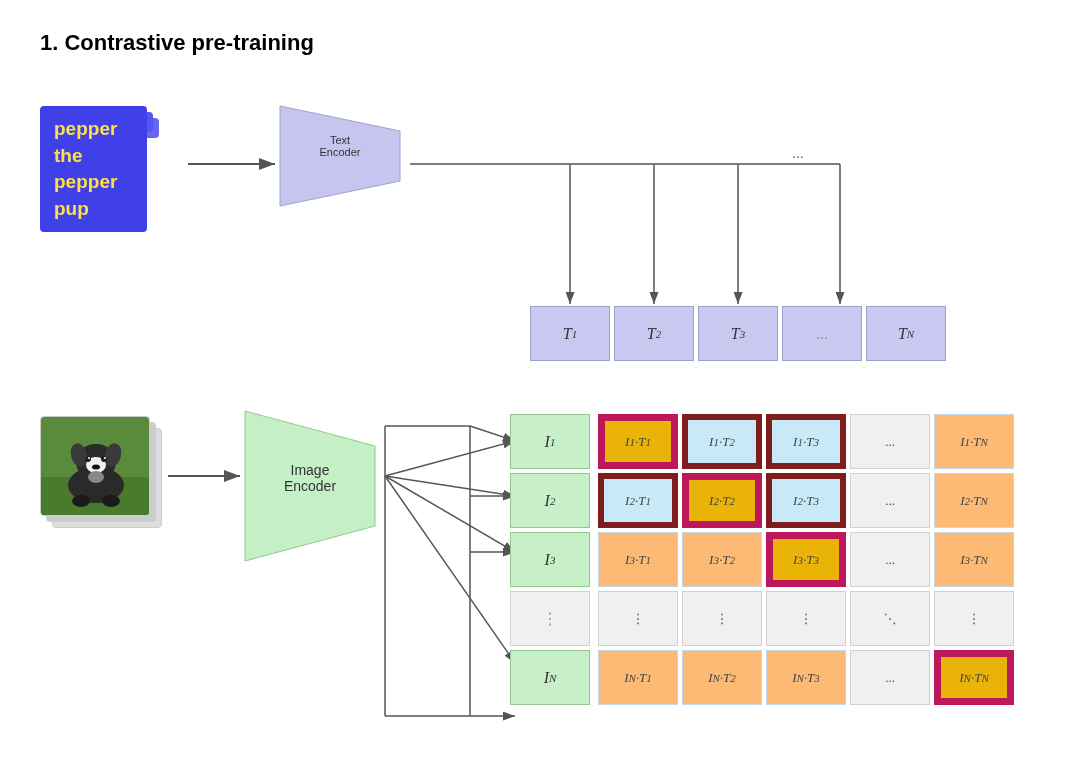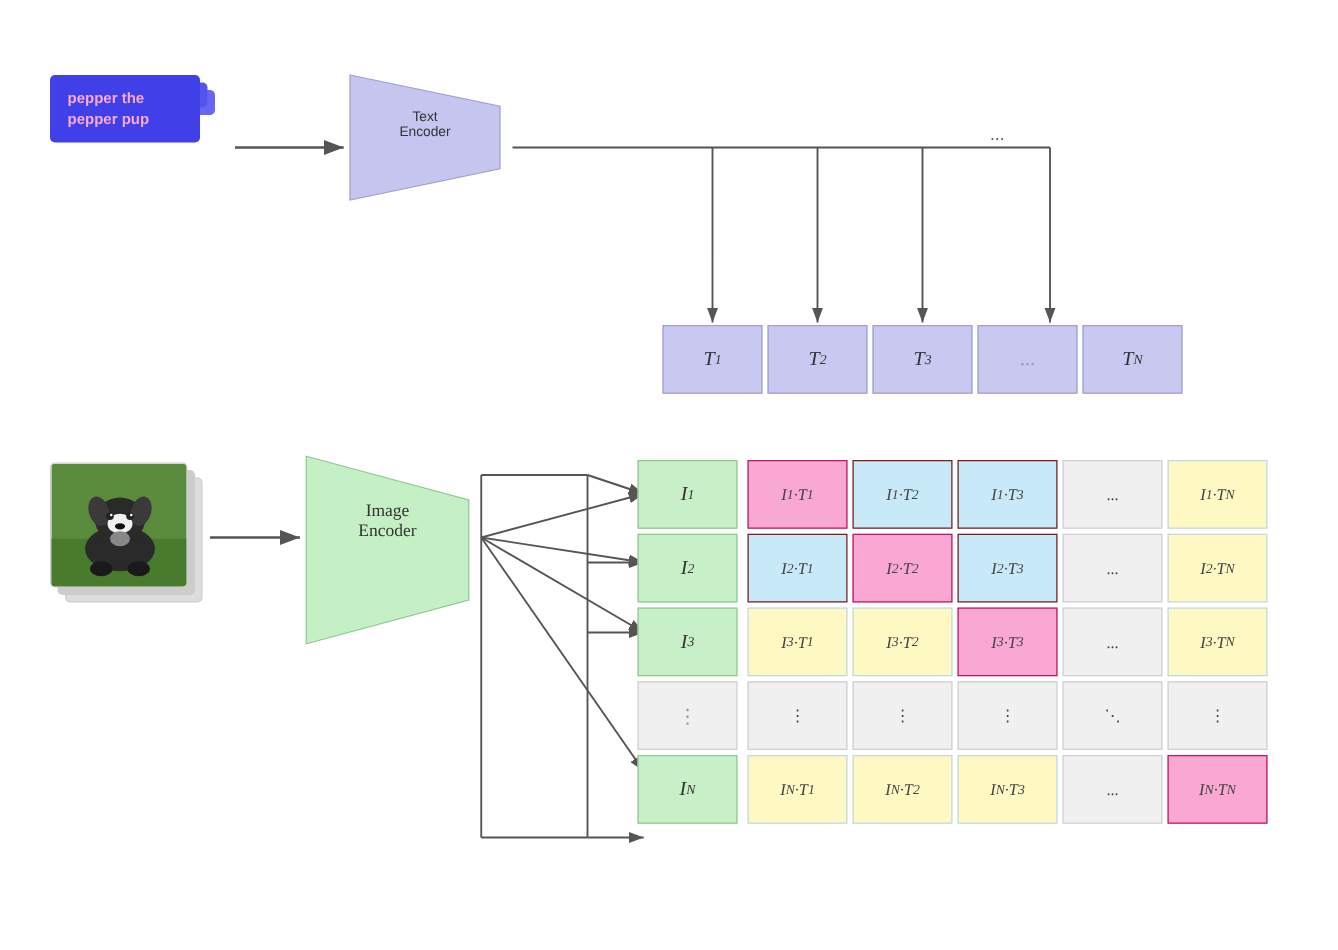"1. Contrastive pre-training" h1 { html: none -> <h1>1. Contrastive pre-training</h1> }
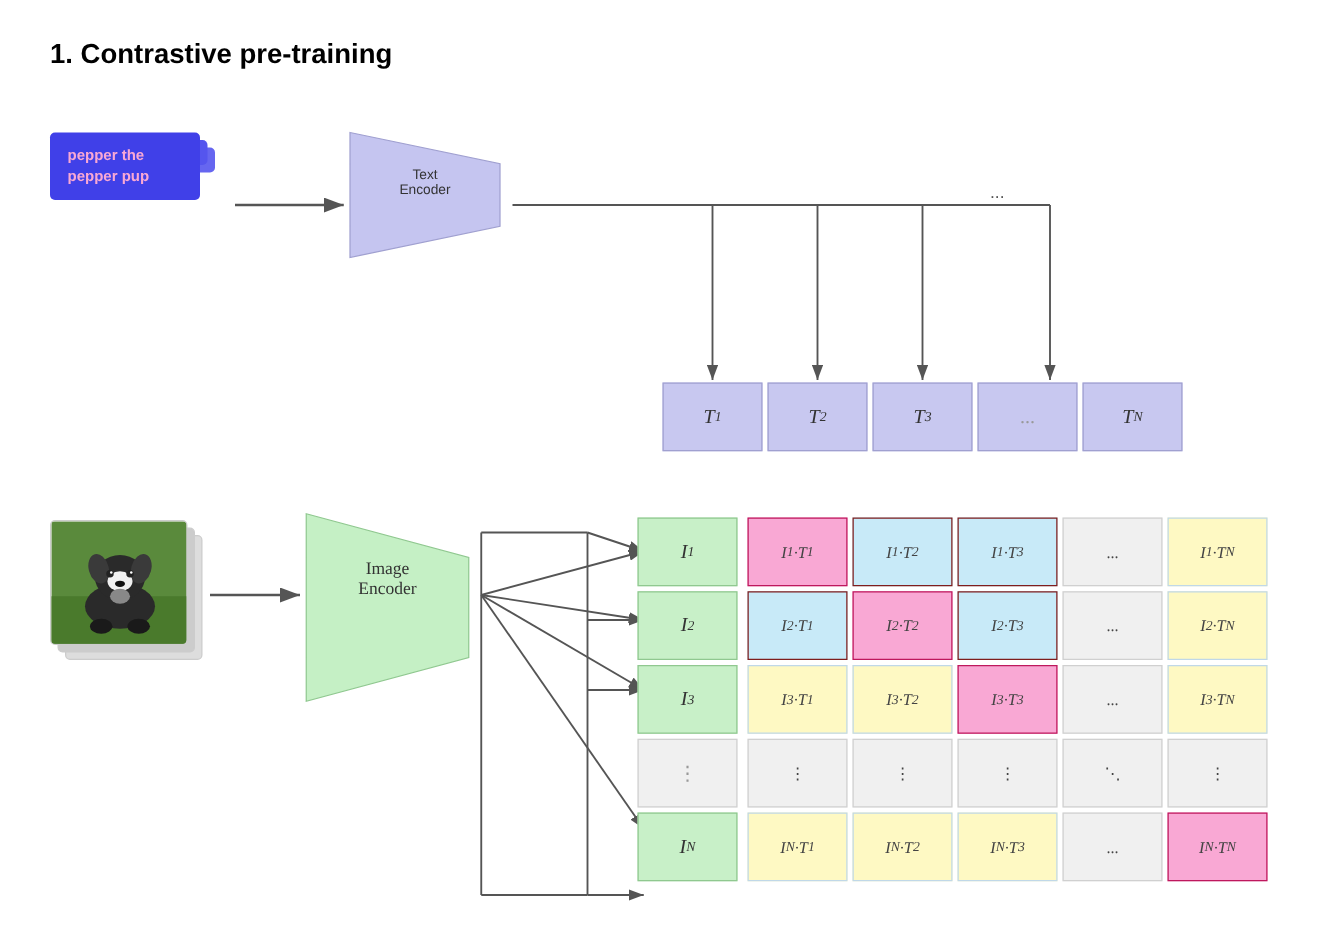"pepper the" .text-card { color: #f9a8d4 -> #fde047; font-size: 12px -> 19px; width: 120px -> 107px }
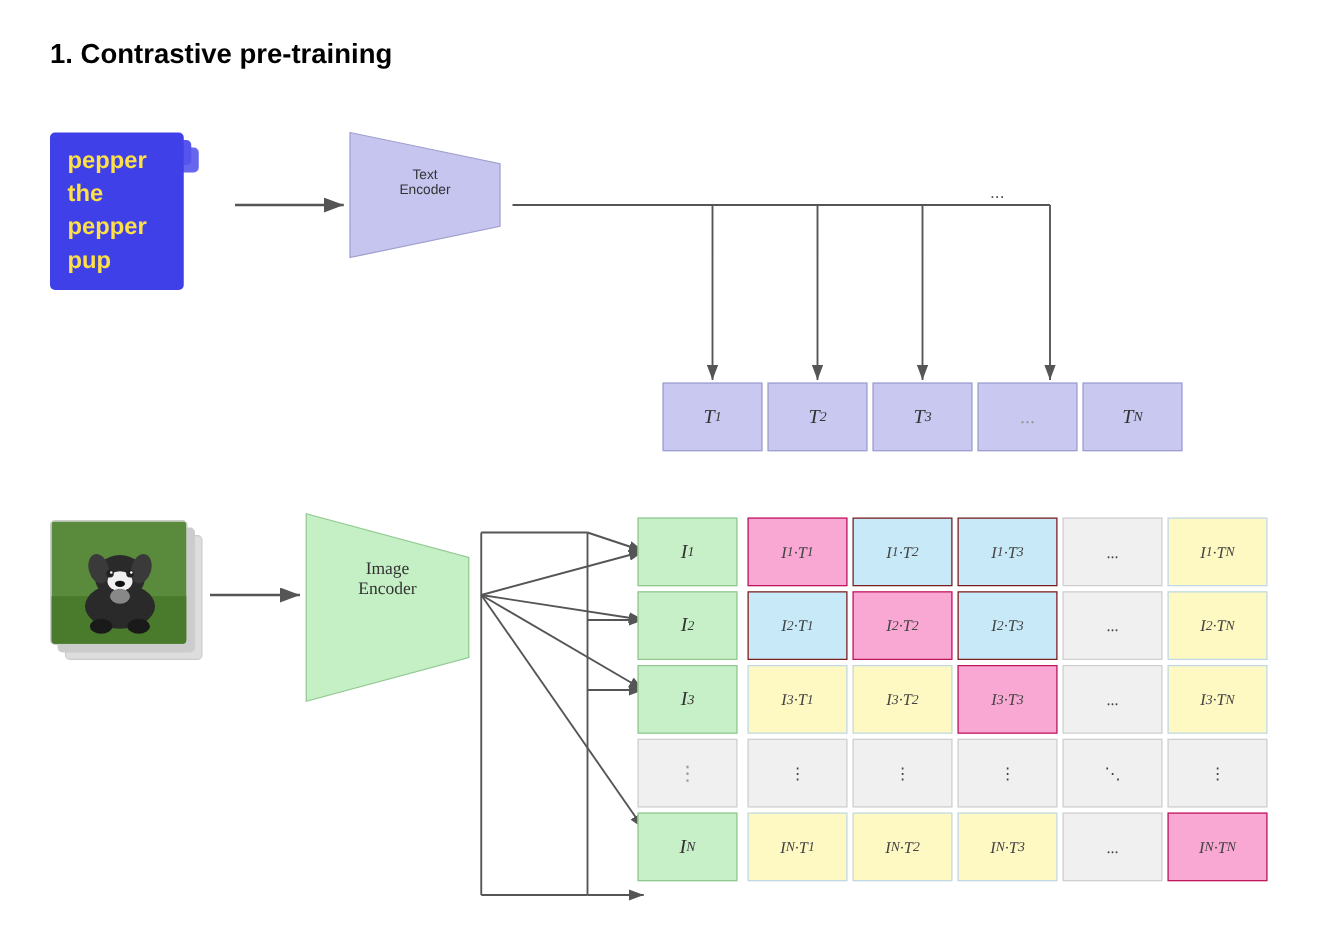"I ·T" .matrix-cell.highlight-blue { background: #f9a8d4 -> #eab308; border: 1px solid #be185d -> 7px solid #be185d }
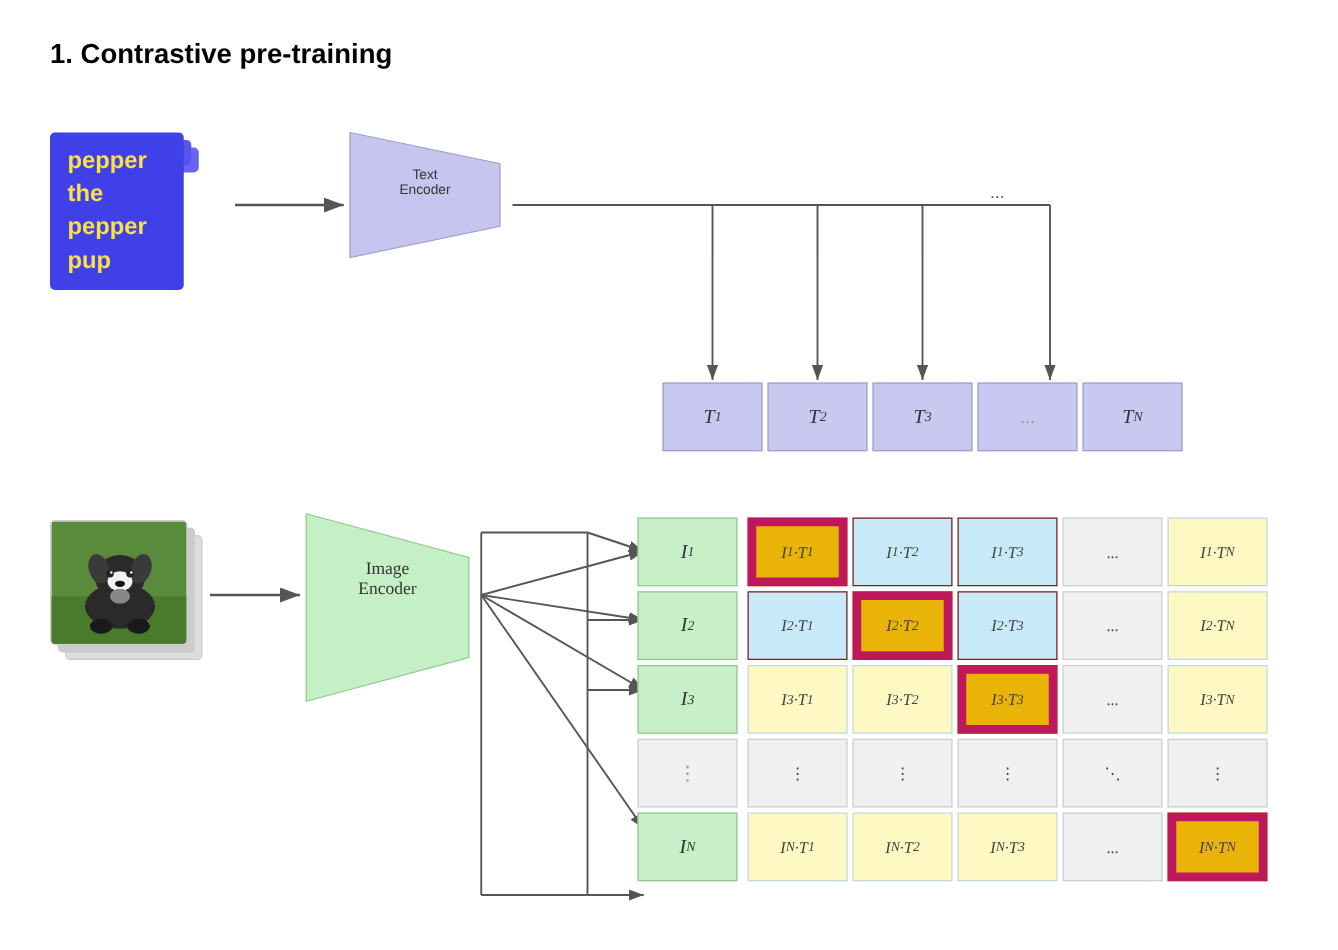"I ·T" .matrix-cell.highlight-light-blue { border: 1px solid #7f1d1d -> 6px solid #7f1d1d }
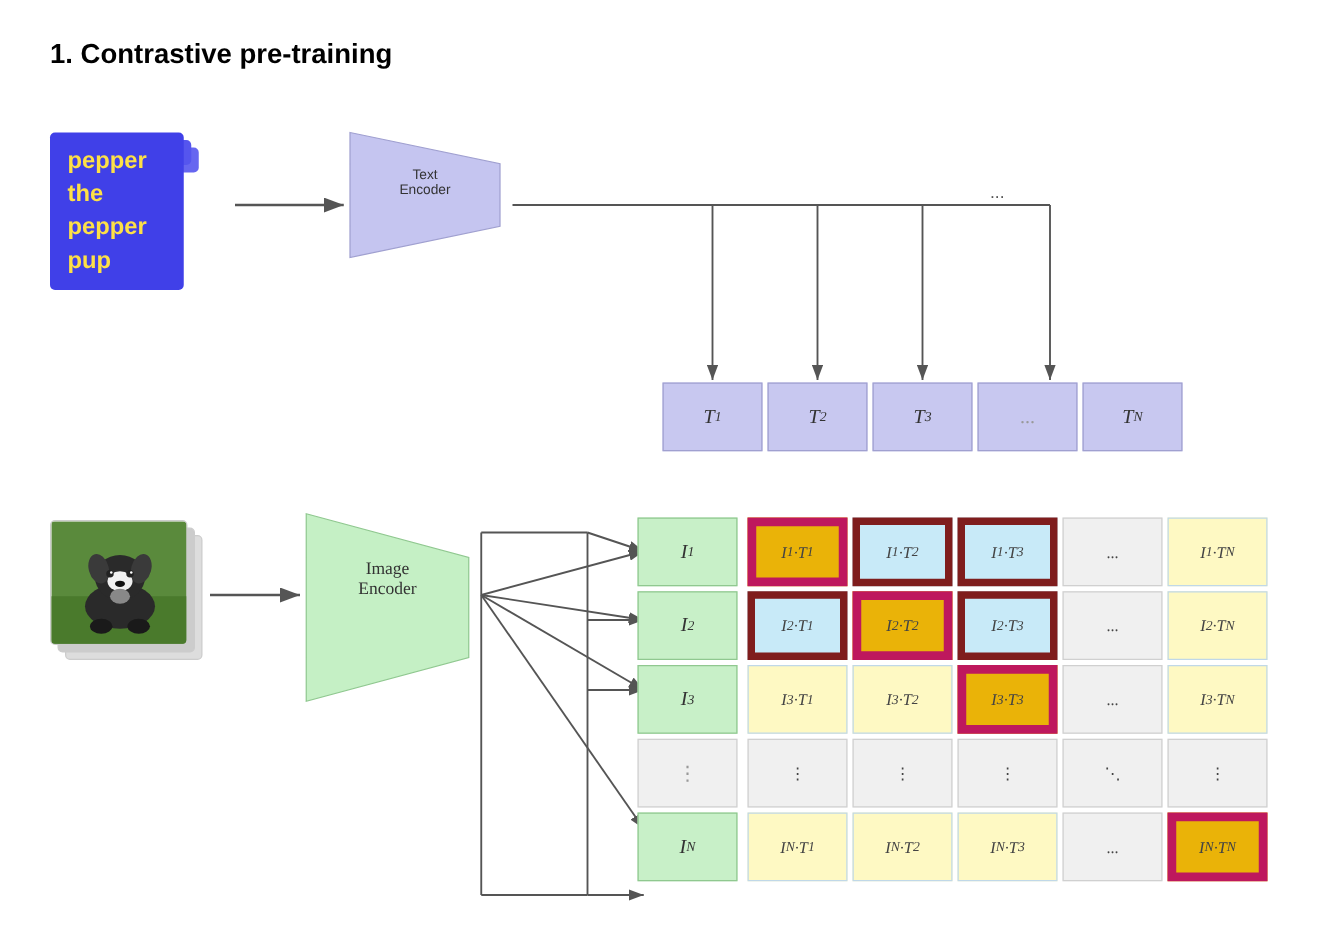"I ·T" .matrix-cell { background: #fef9c3 -> #fdba74 }
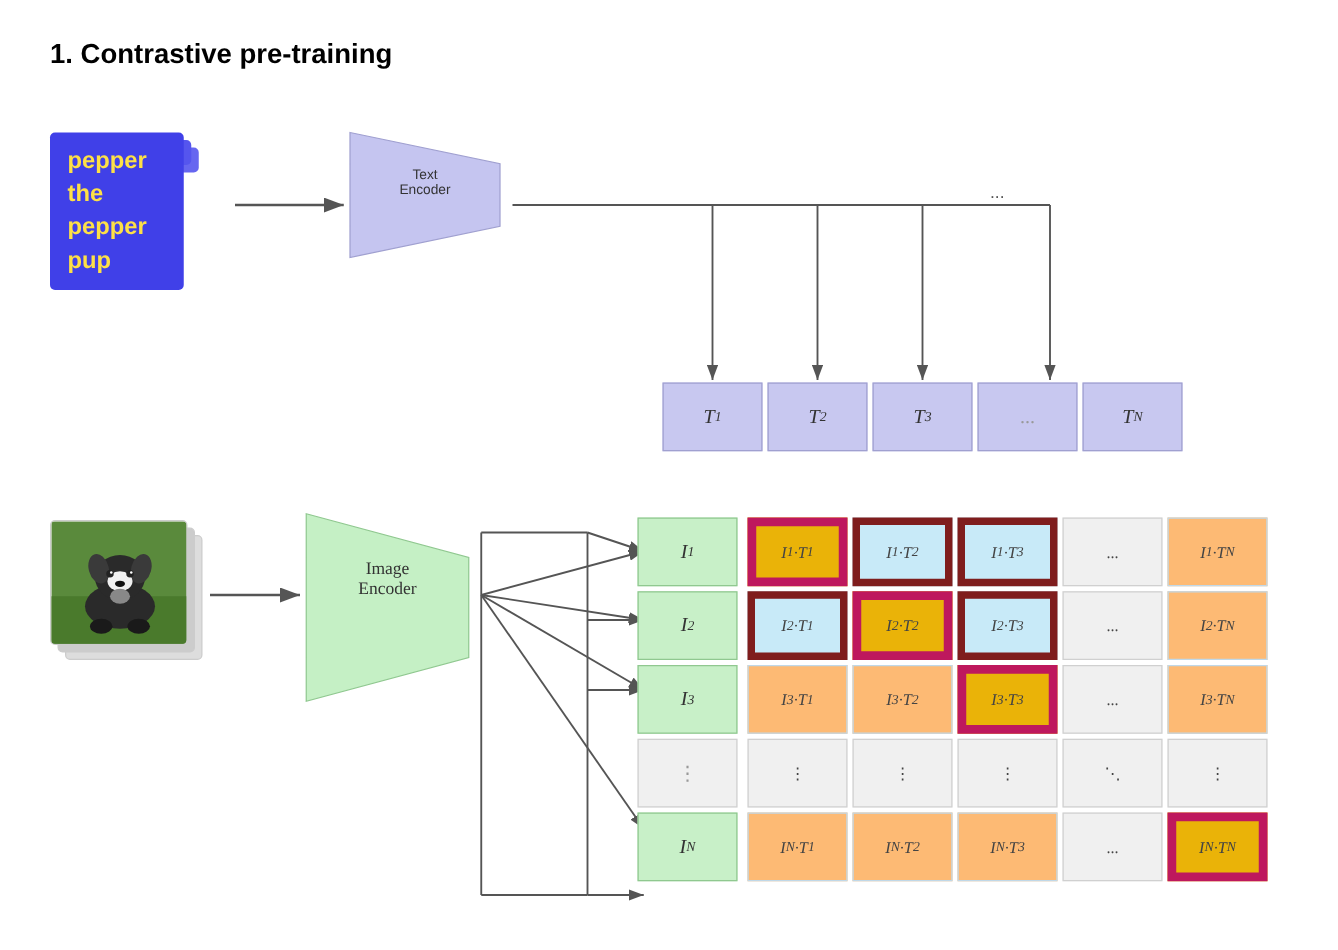"Image" div { font-family: Liberation Serif, serif -> Liberation Sans, sans-serif; top: 42px -> 56px }
